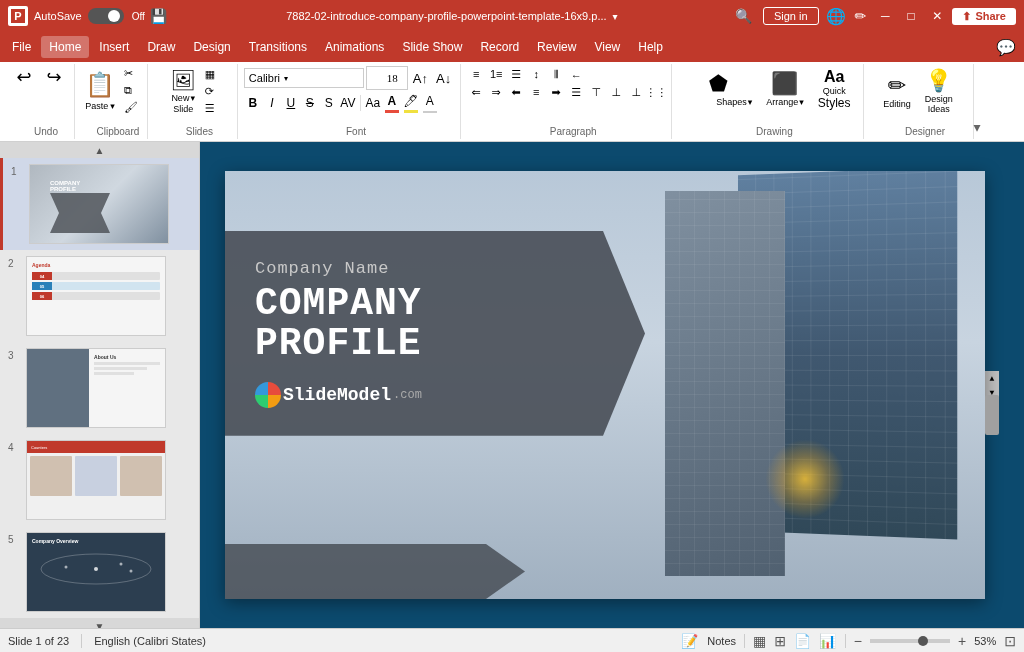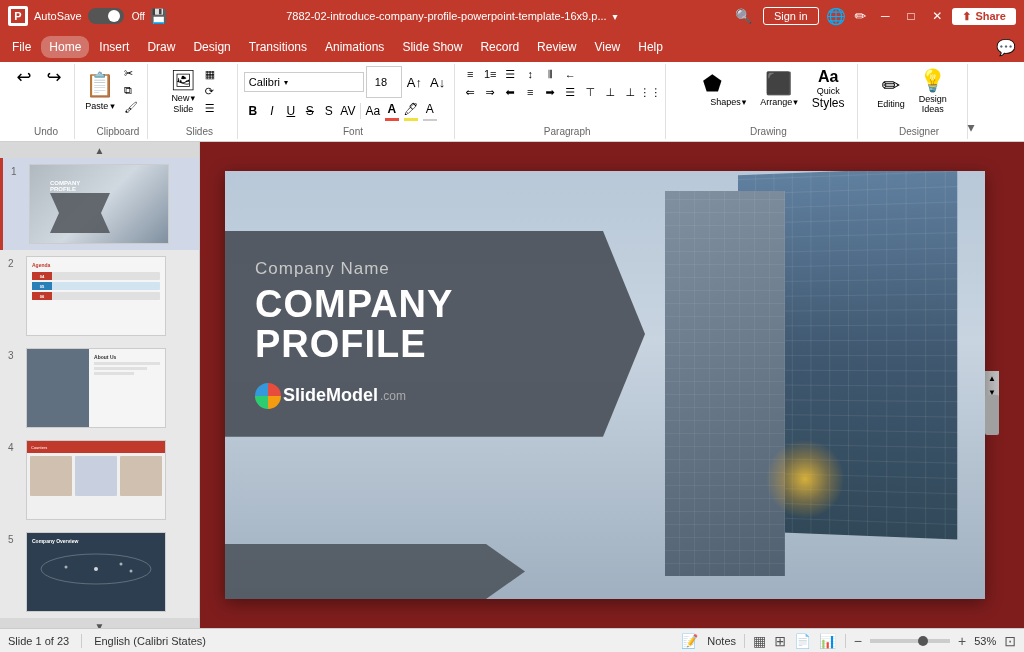"Home" .menu-item.active { border-radius: 9px -> none }
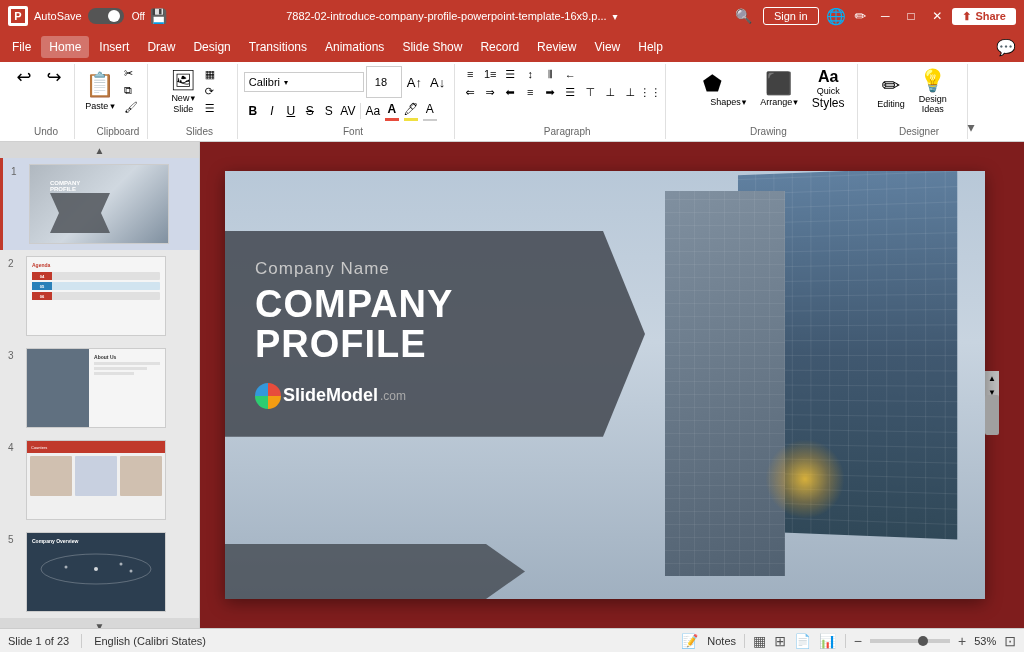"18" .size-box { font-family: none -> Liberation Serif, serif; height: 32px -> 24px; padding: 0 8px -> 0 20px }
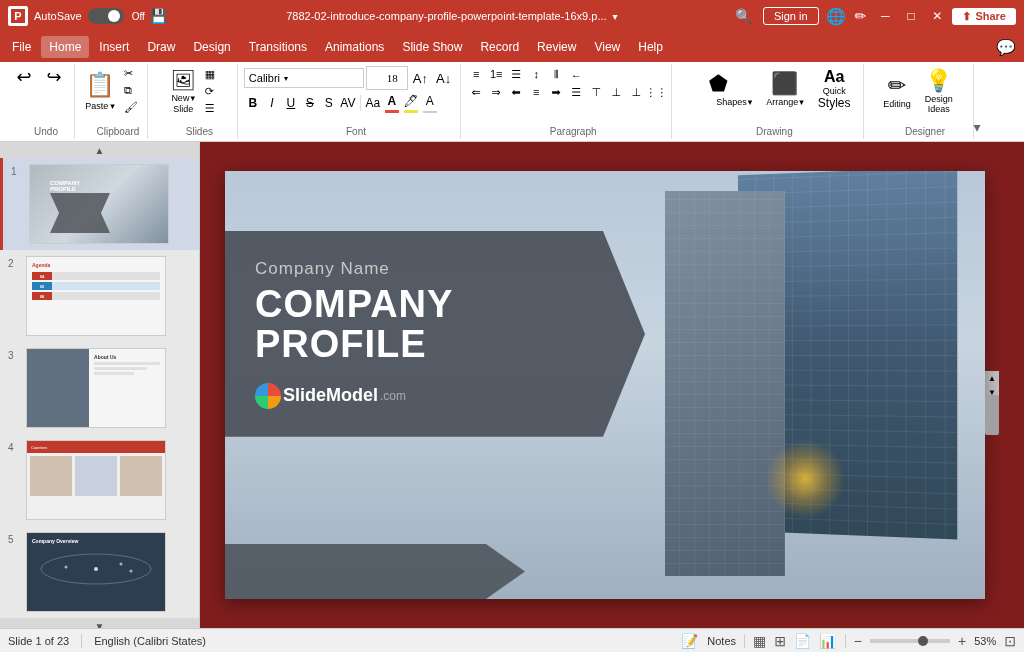"Company Name" .canvas-area { background: #7f1d1d -> #0c4a6e; font-family: none -> Liberation Mono, monospace }
